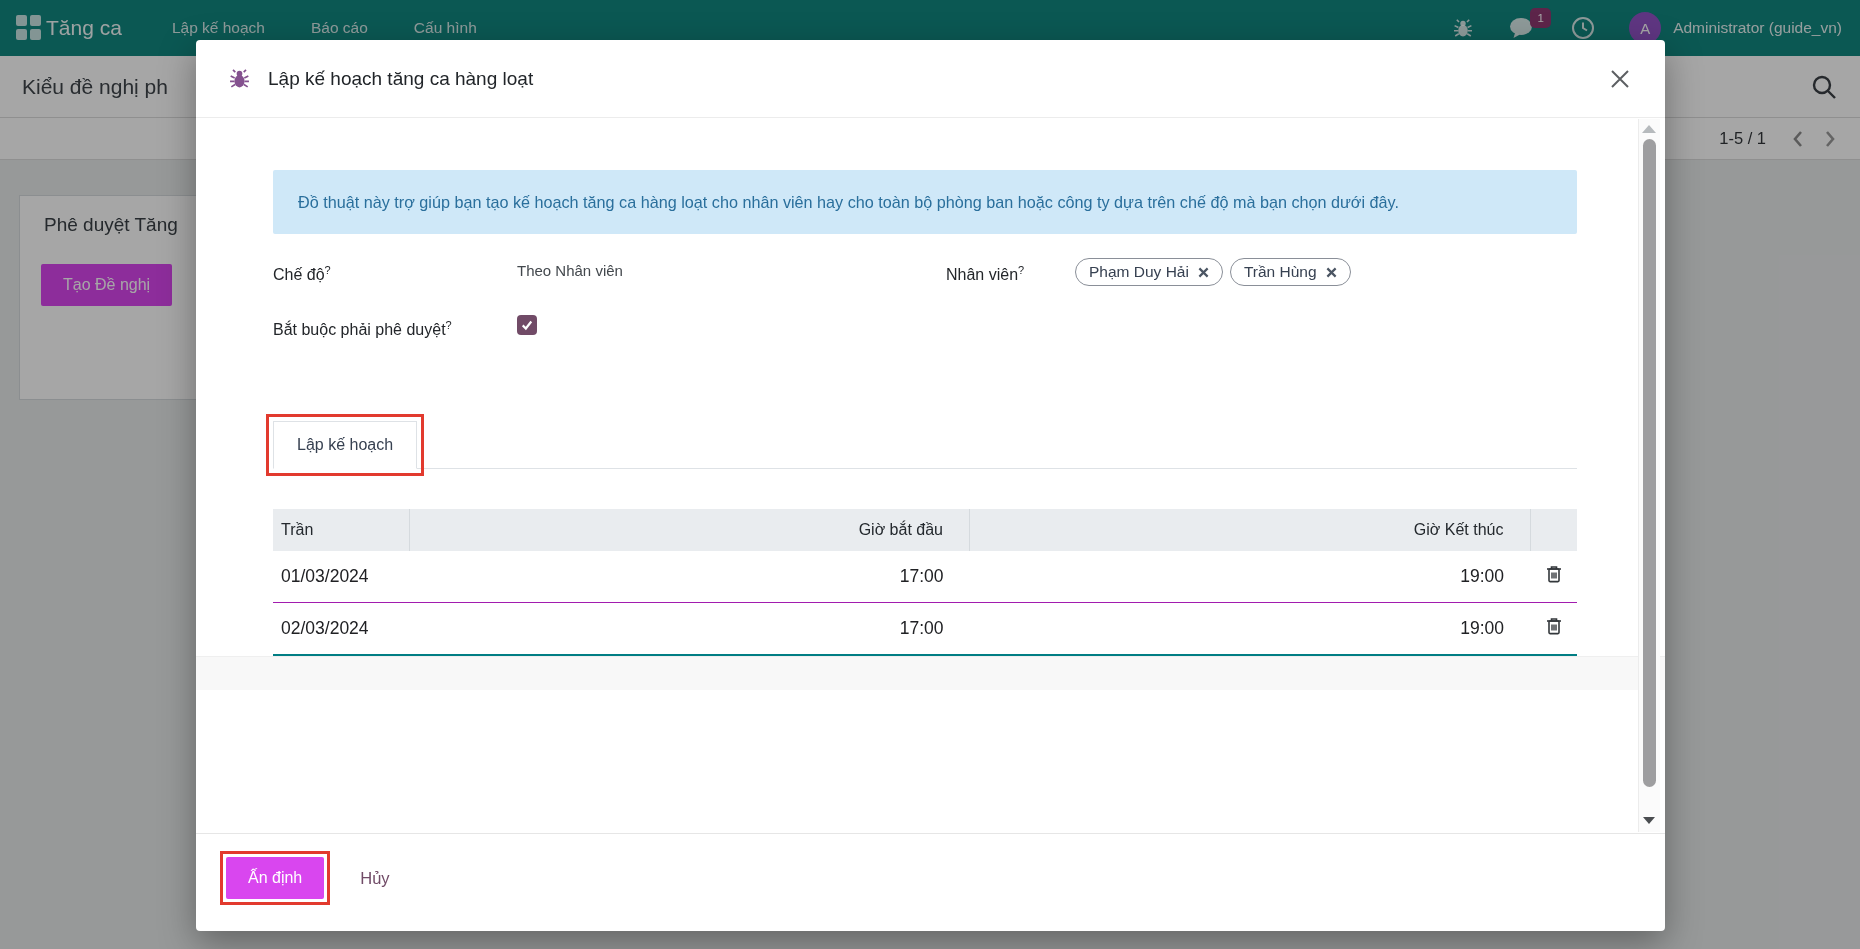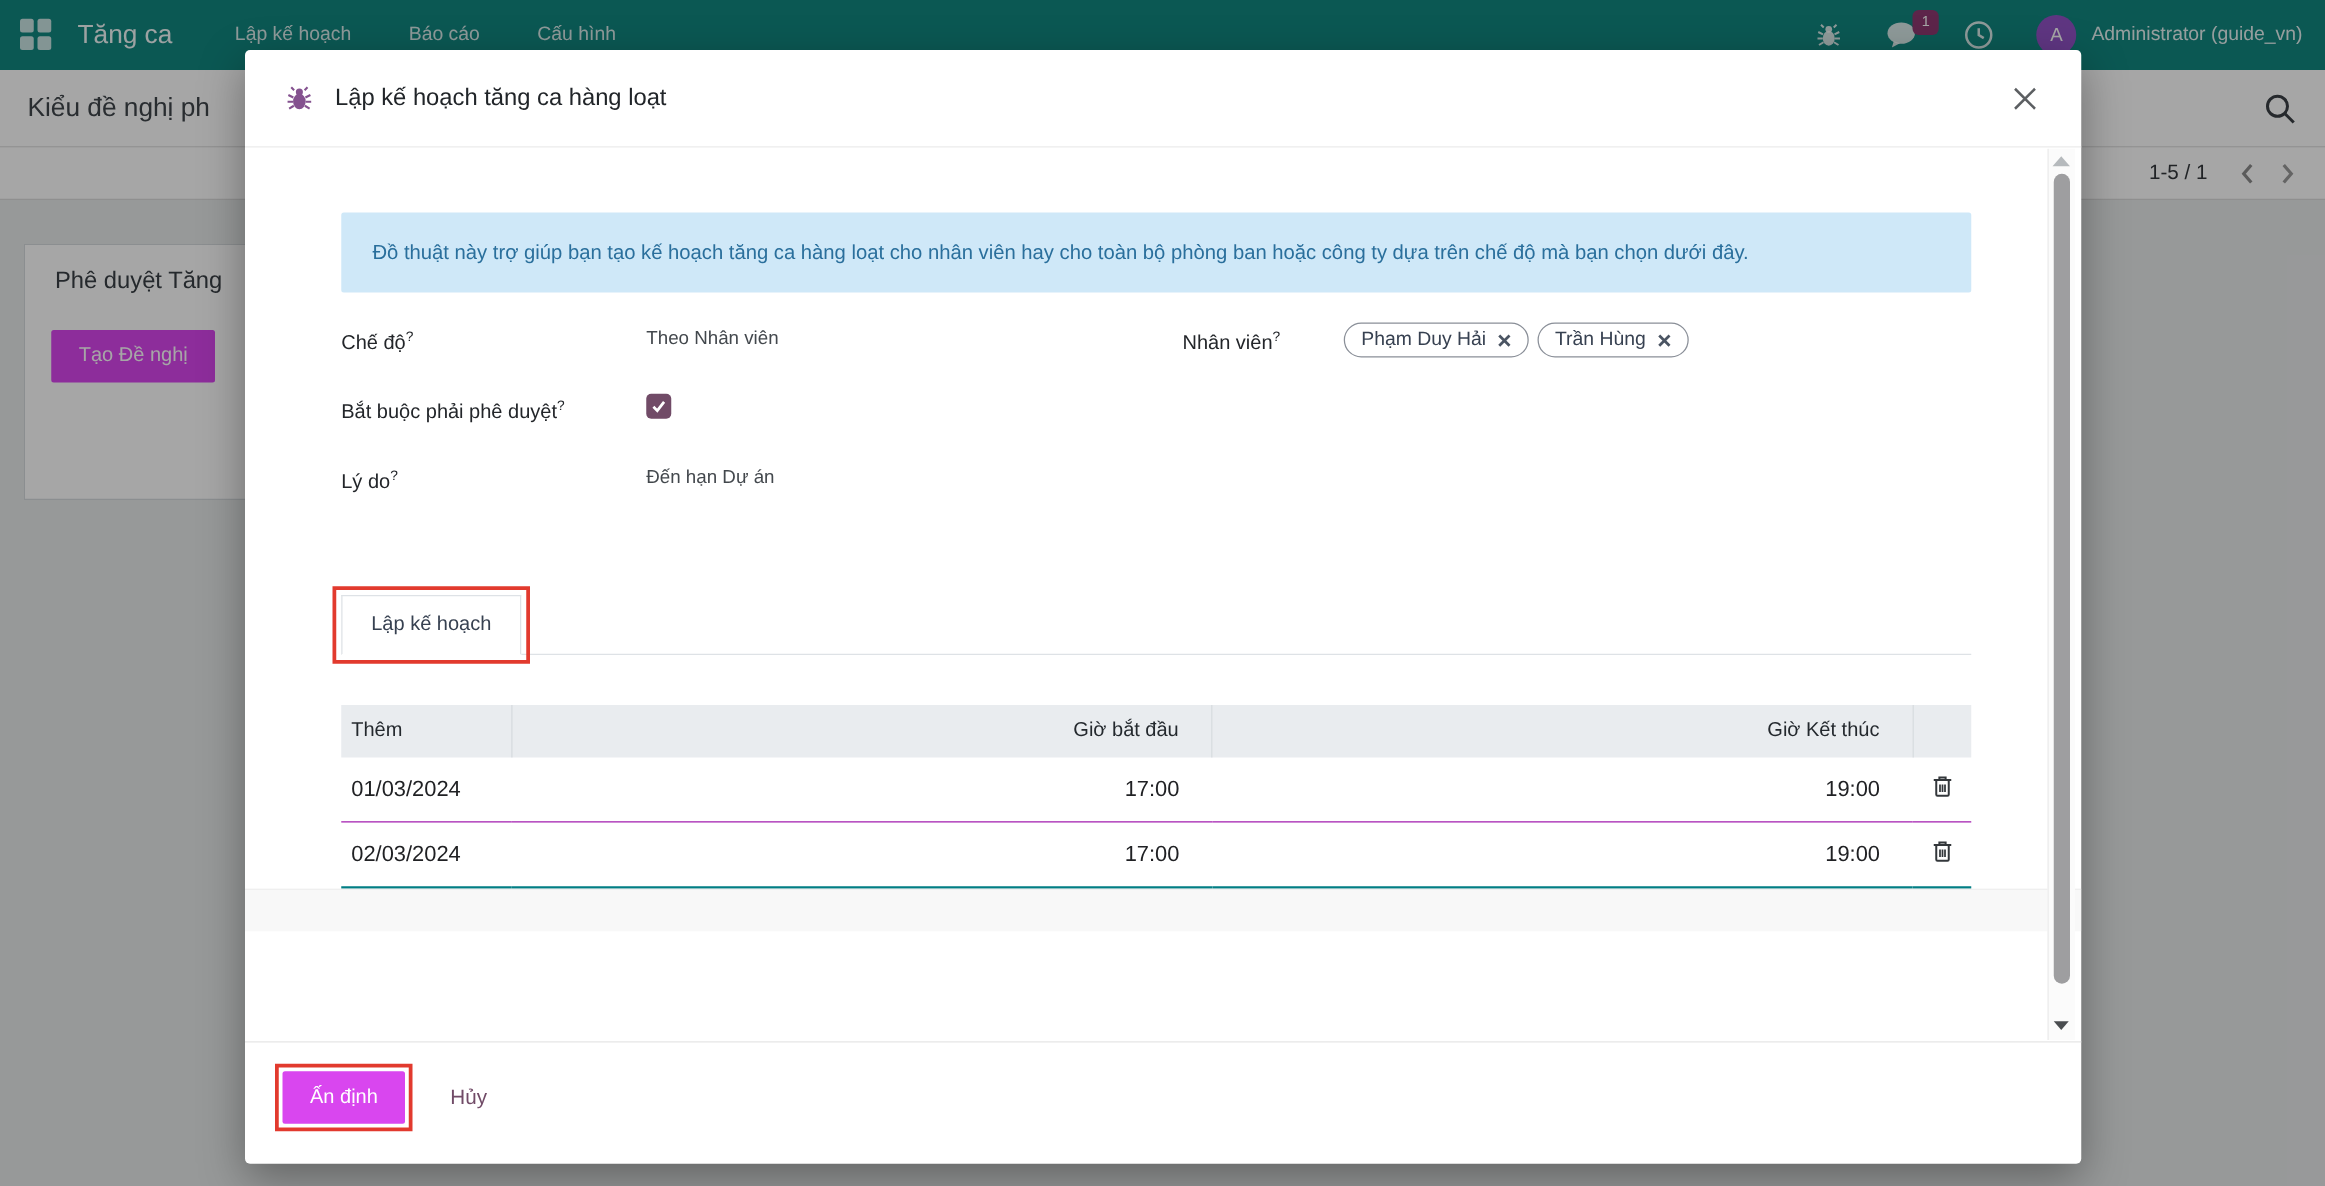"Tăng ca" .brand { margin-left: 20px -> 4px }
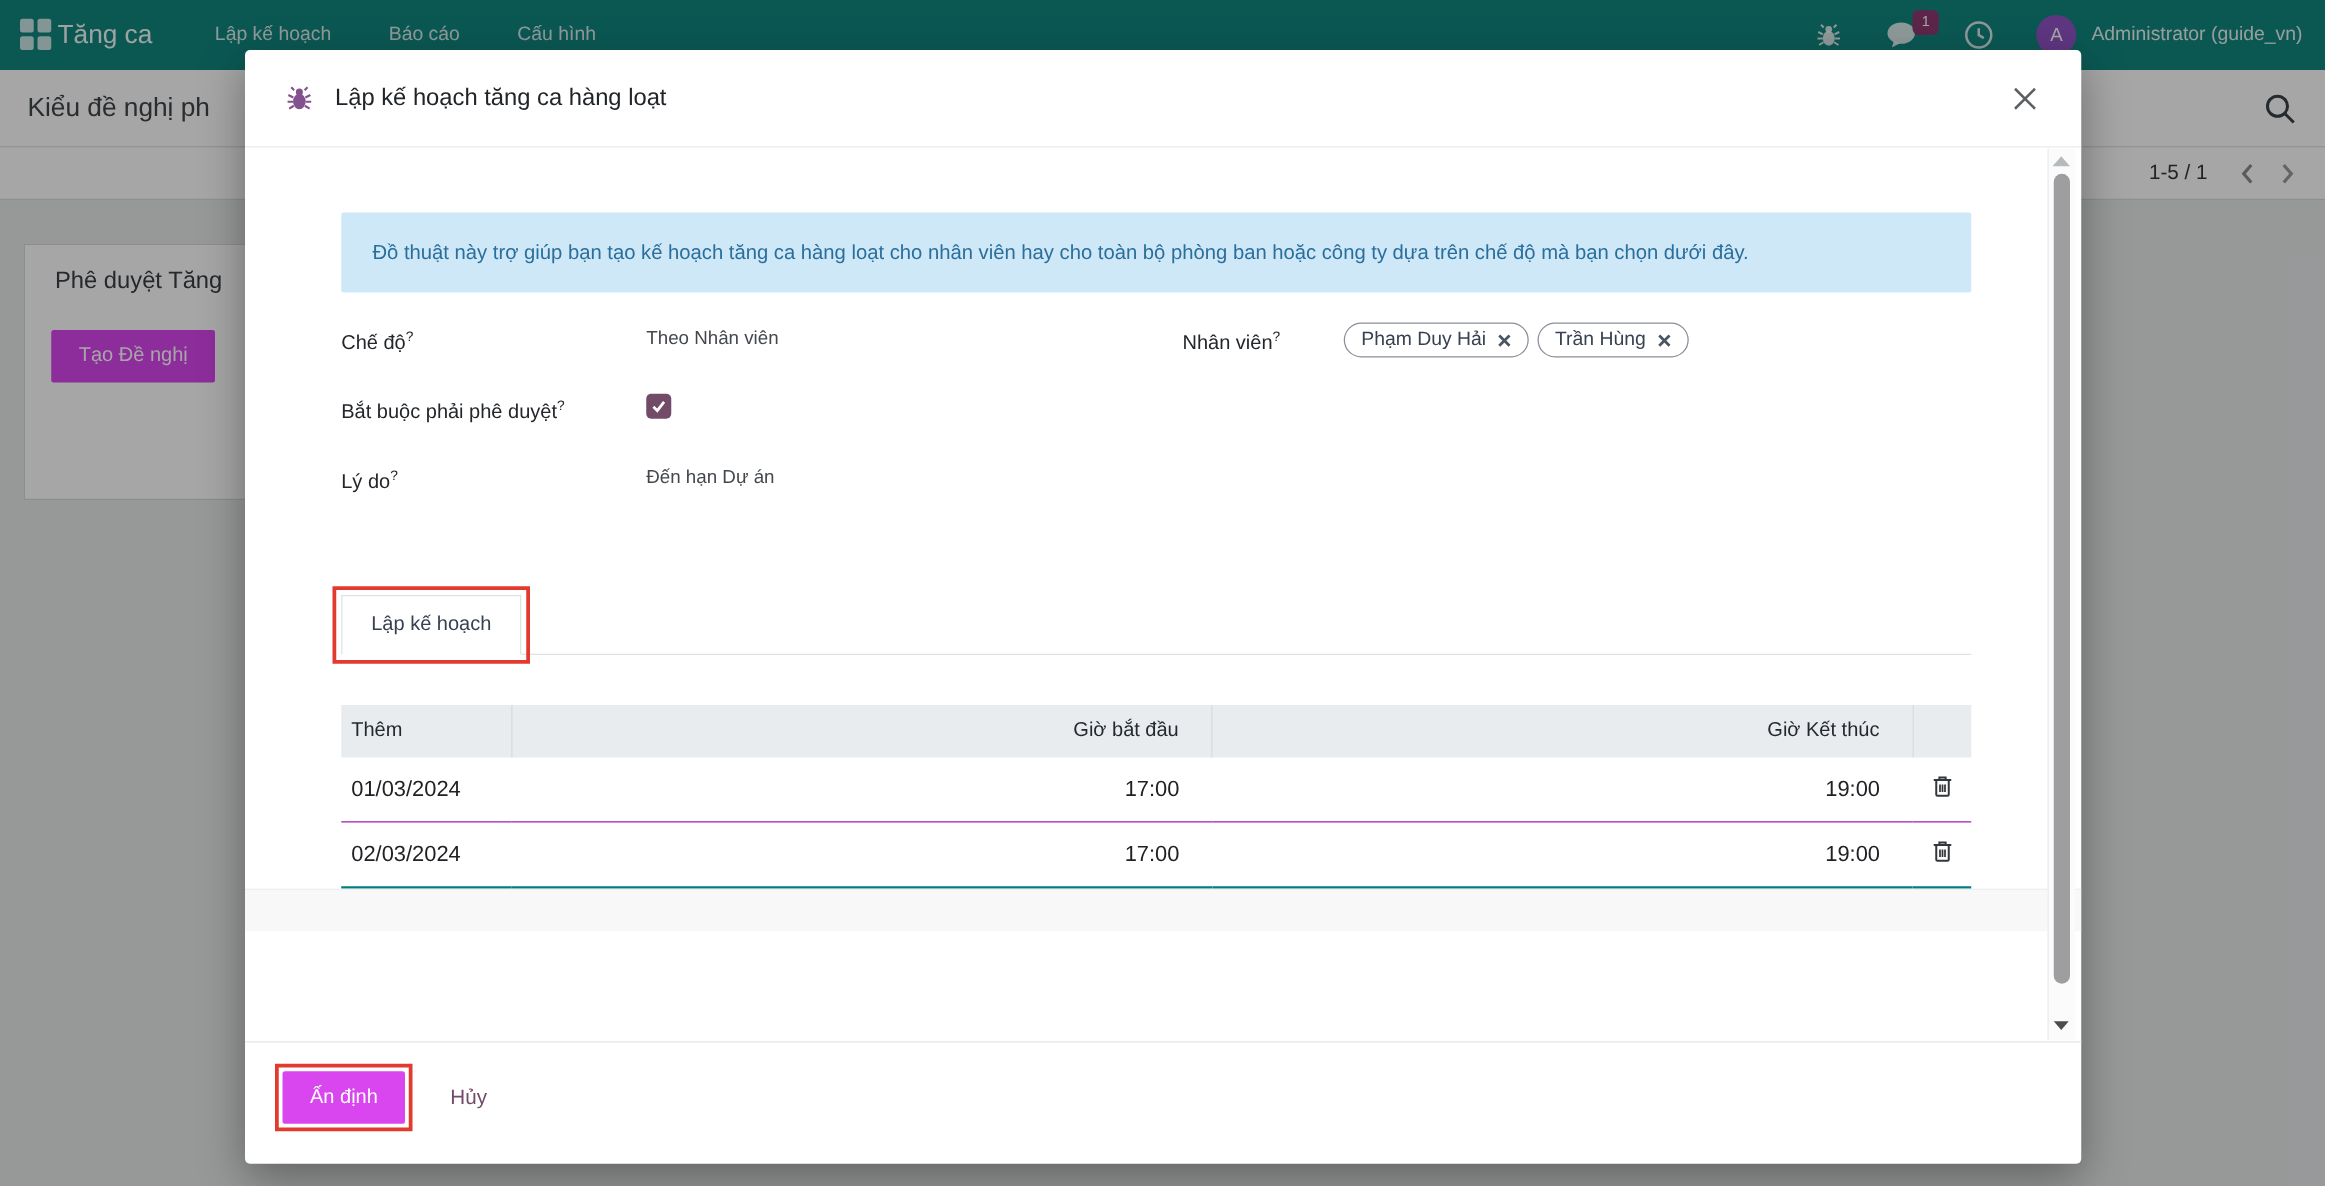"Lý do?" div.frow { html: <div> <div><span>Lý do</span><sup>?</sup></div> <div>Đến hạn Dự án</div> </div> -> none }
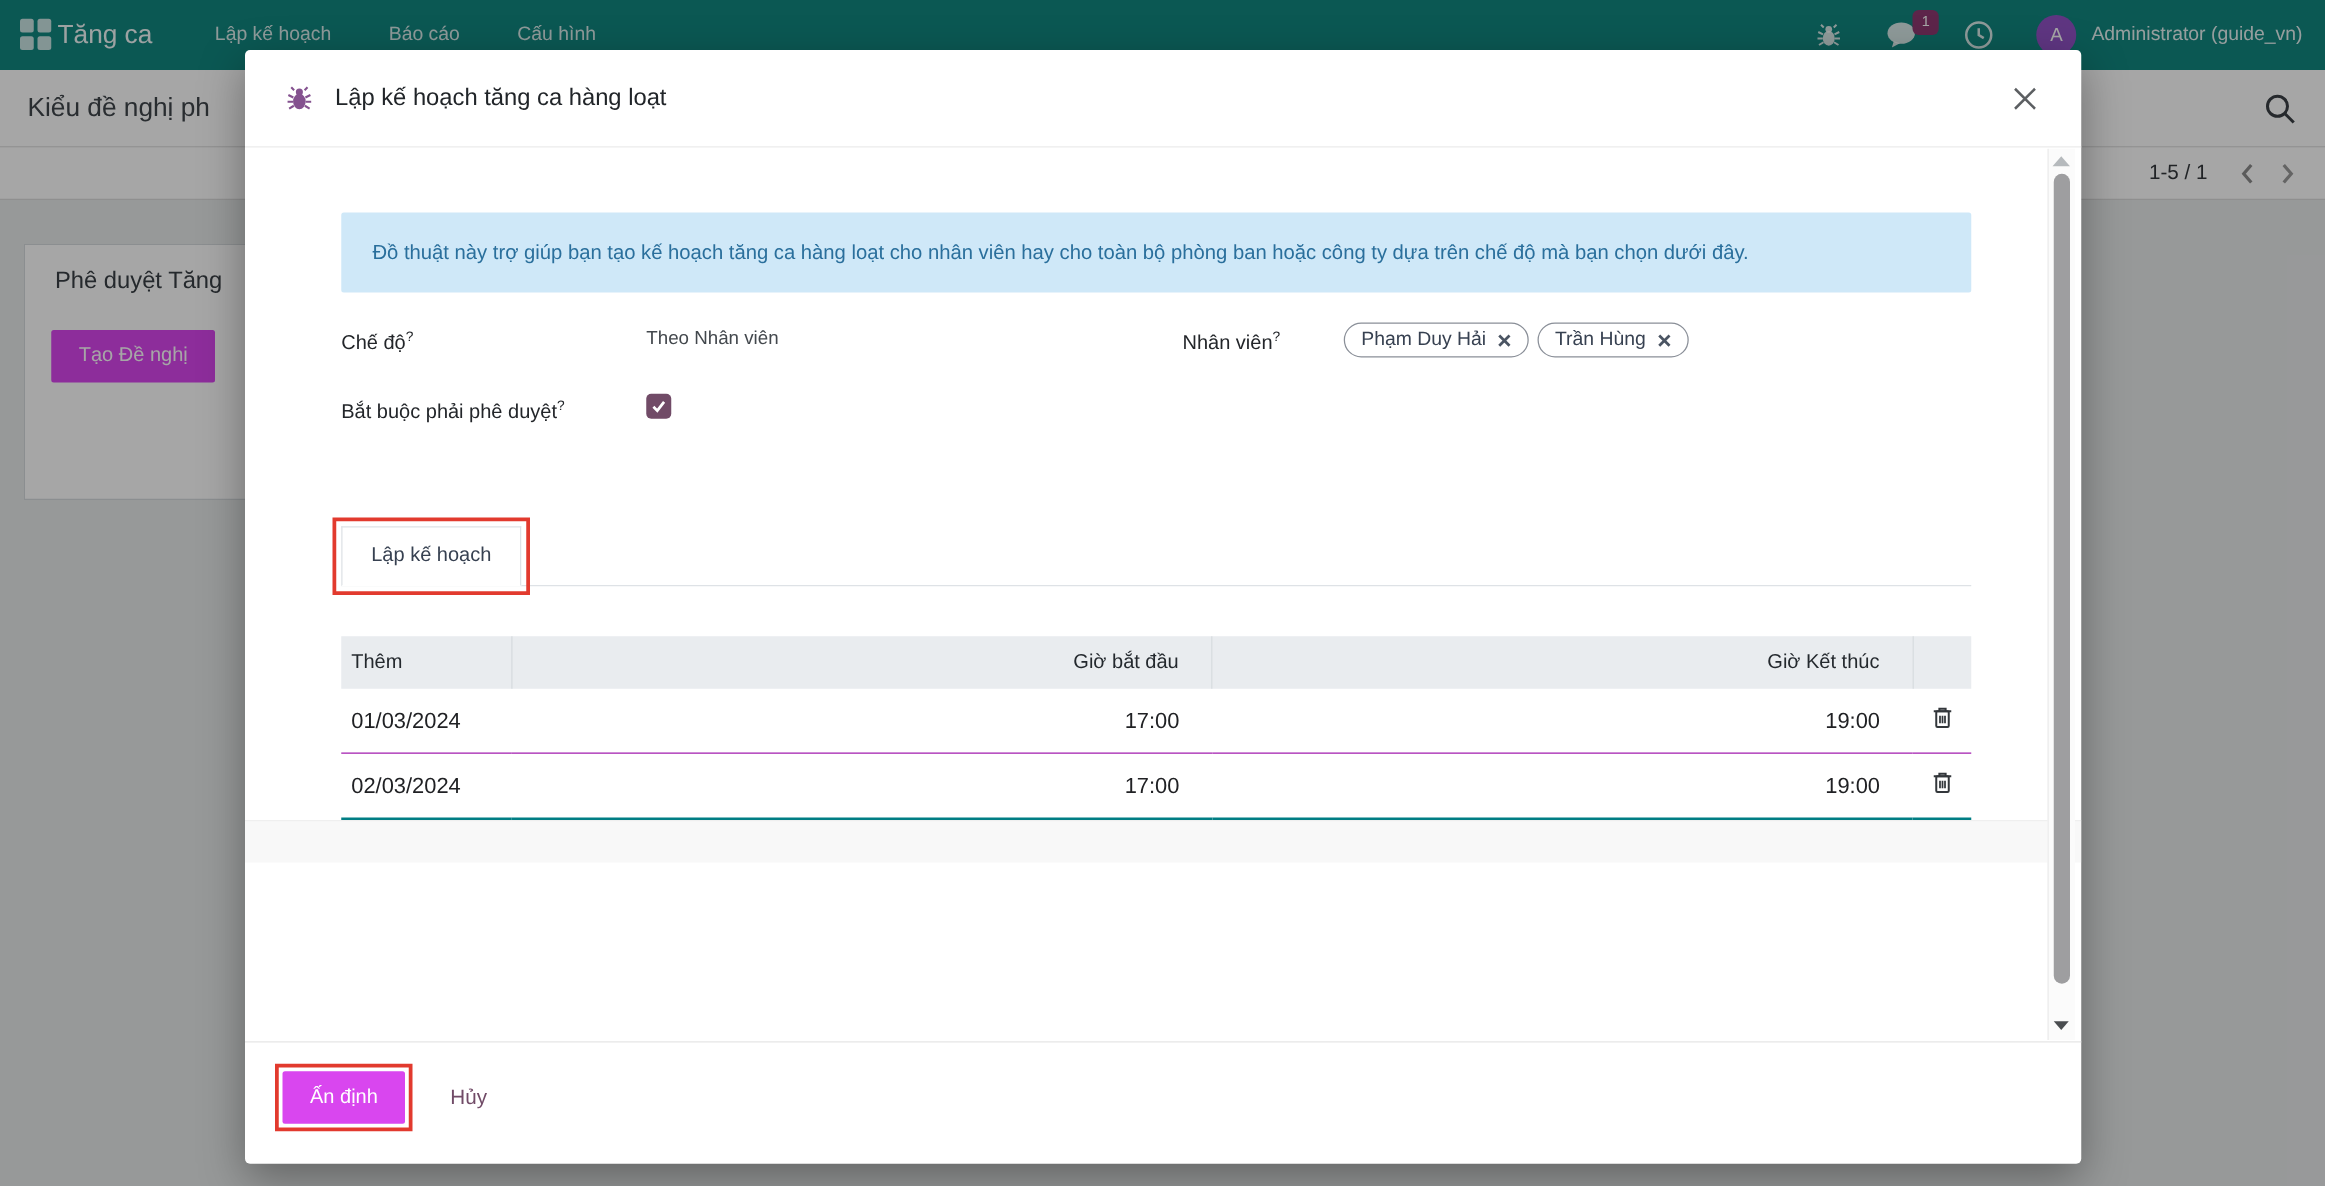"Thêm" th.c-date { text: Thêm -> Trần }
